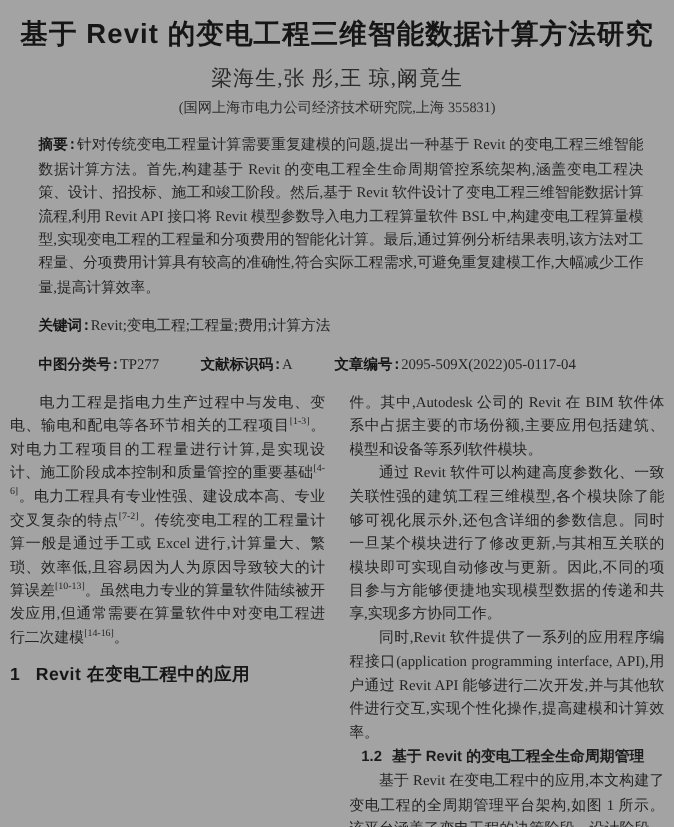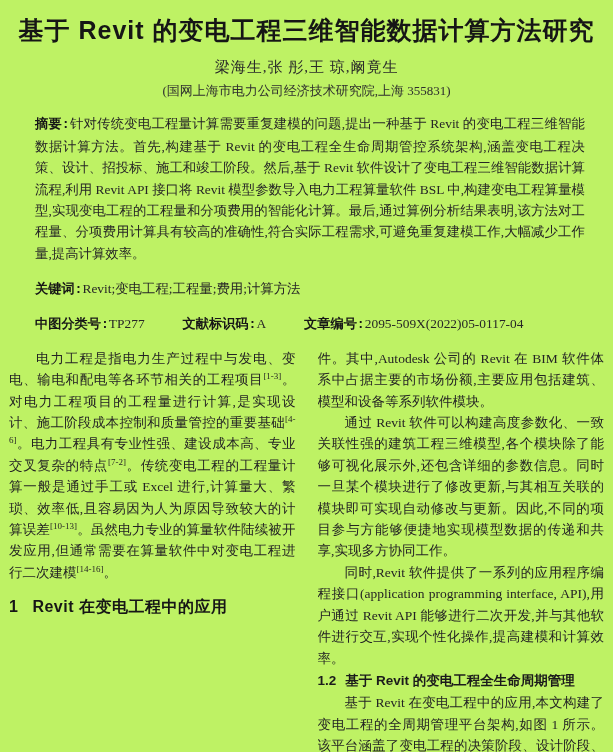"基于 Revit 的变电工程三维智能数据计算方法研究" .page { background: #bef264 -> #a3a3a3 }
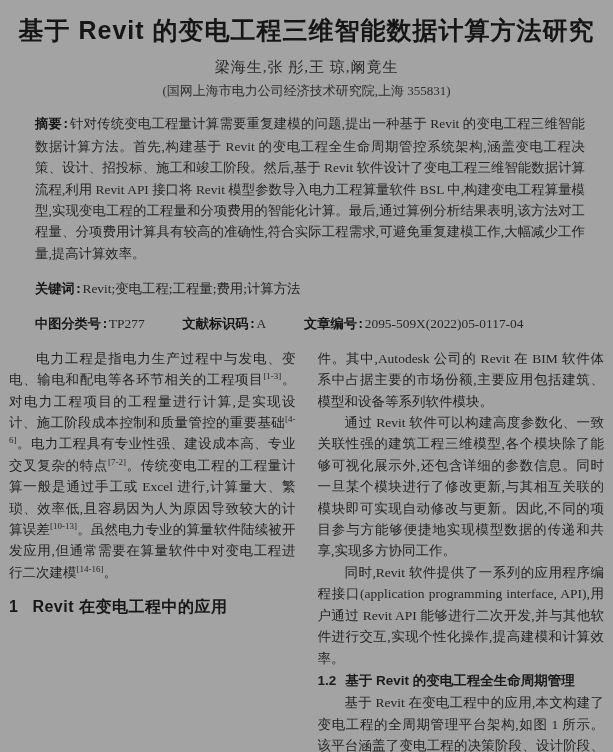"梁海生,张 彤,王 琼,阚竟生" .authors { font-size: 15px -> 19px }
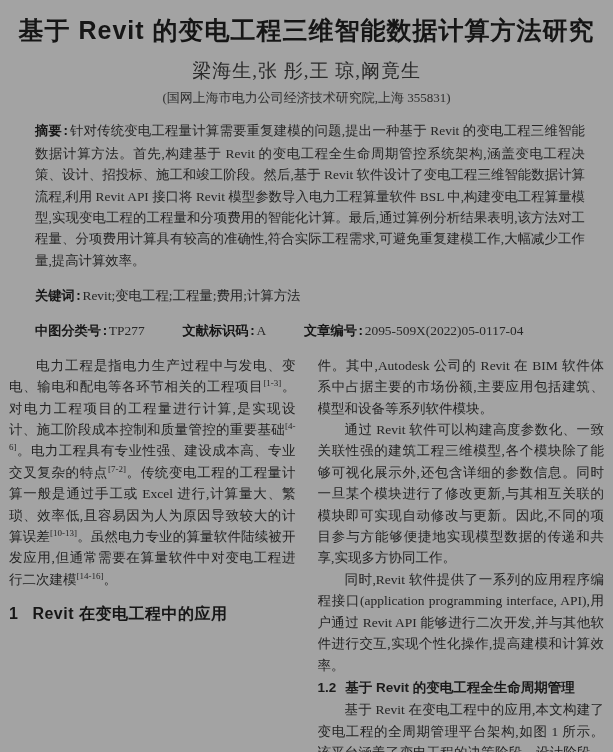"1.2 基于 Revit 的变电工程全生命周期管理" h3.subsection { margin: 1px 0 1px -> 1px 11px 1px }
